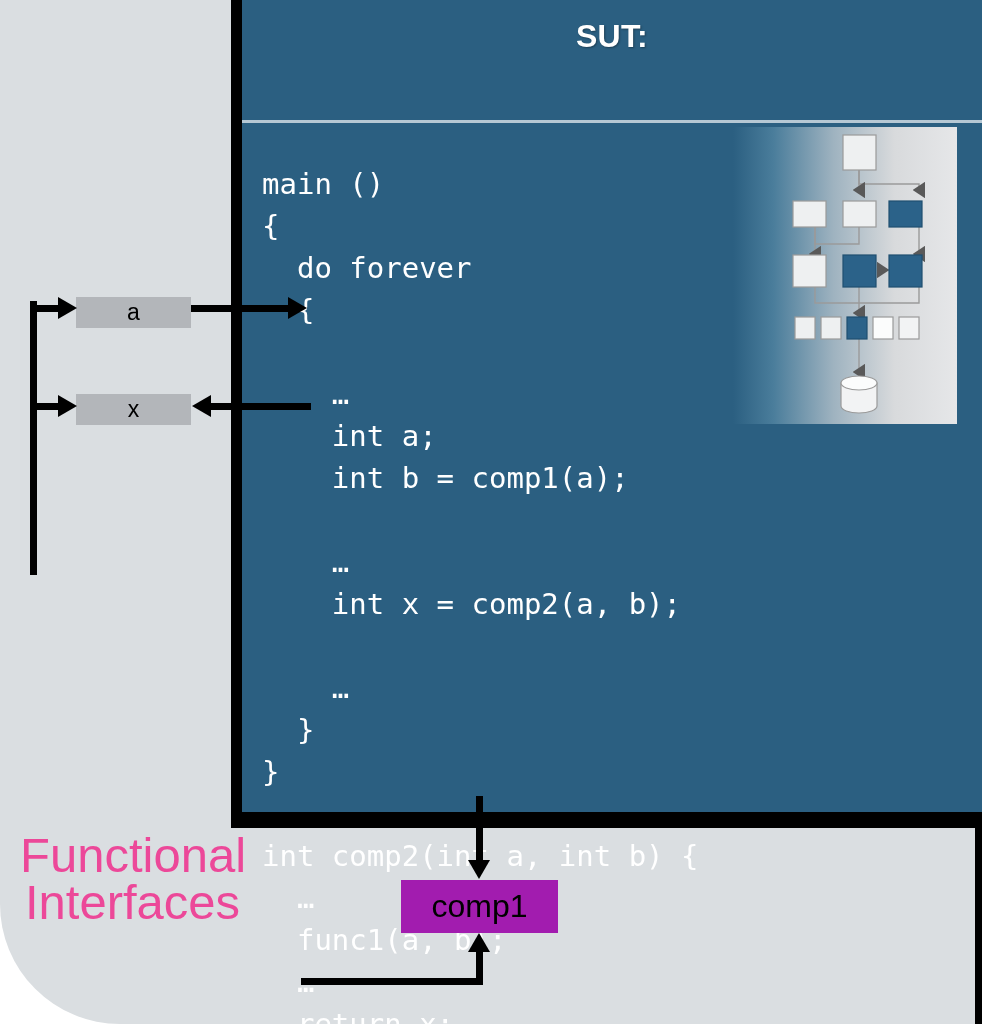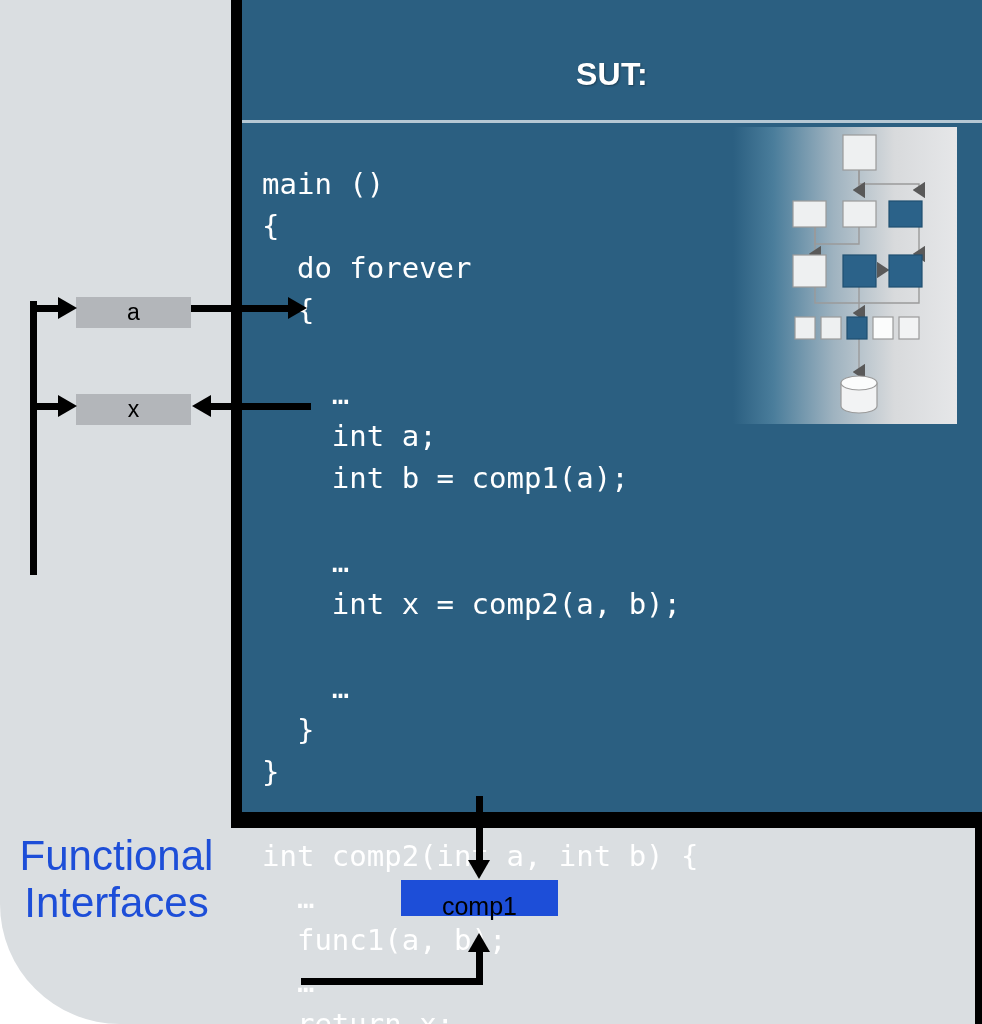"SUT:" .sut-title { margin-top: 38px -> none }
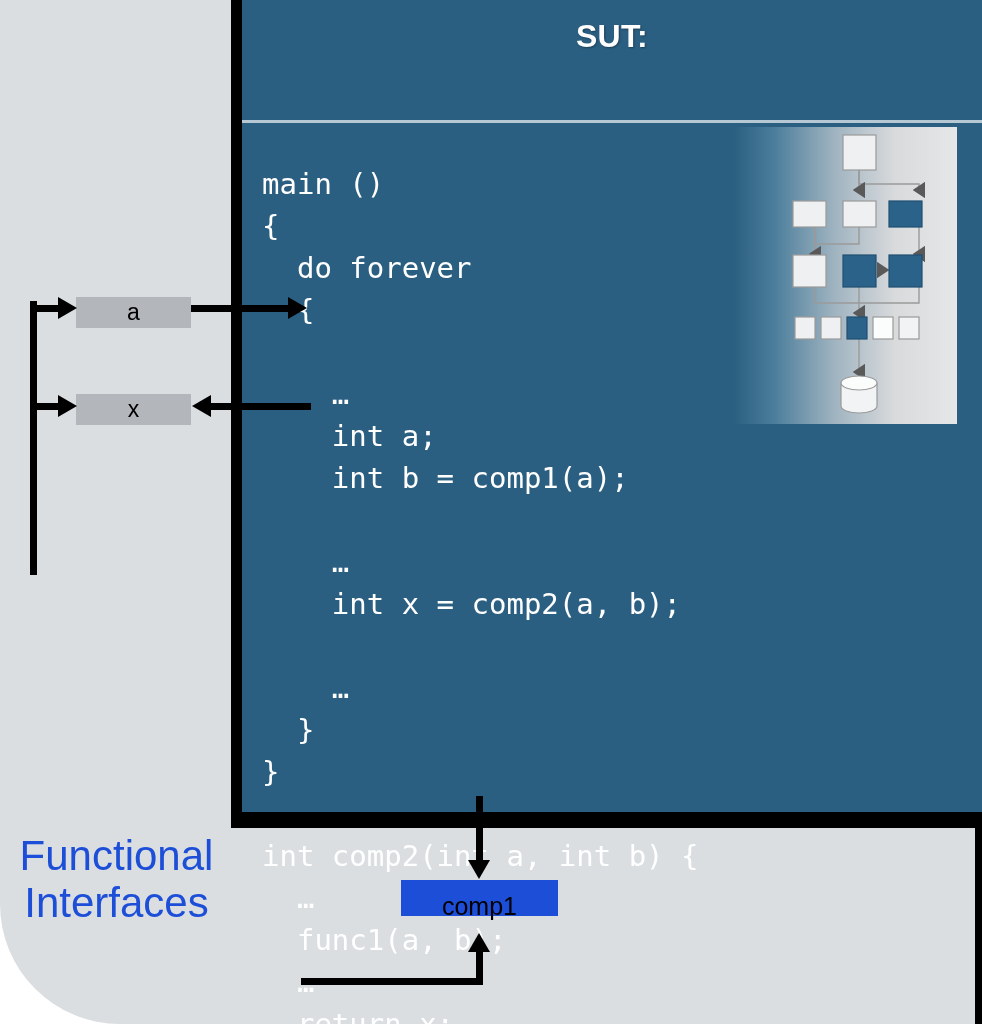"Functional" .caption { color: #1d4ed8 -> #ec4899; font-size: 42px -> 49px; left: 4px -> 20px }
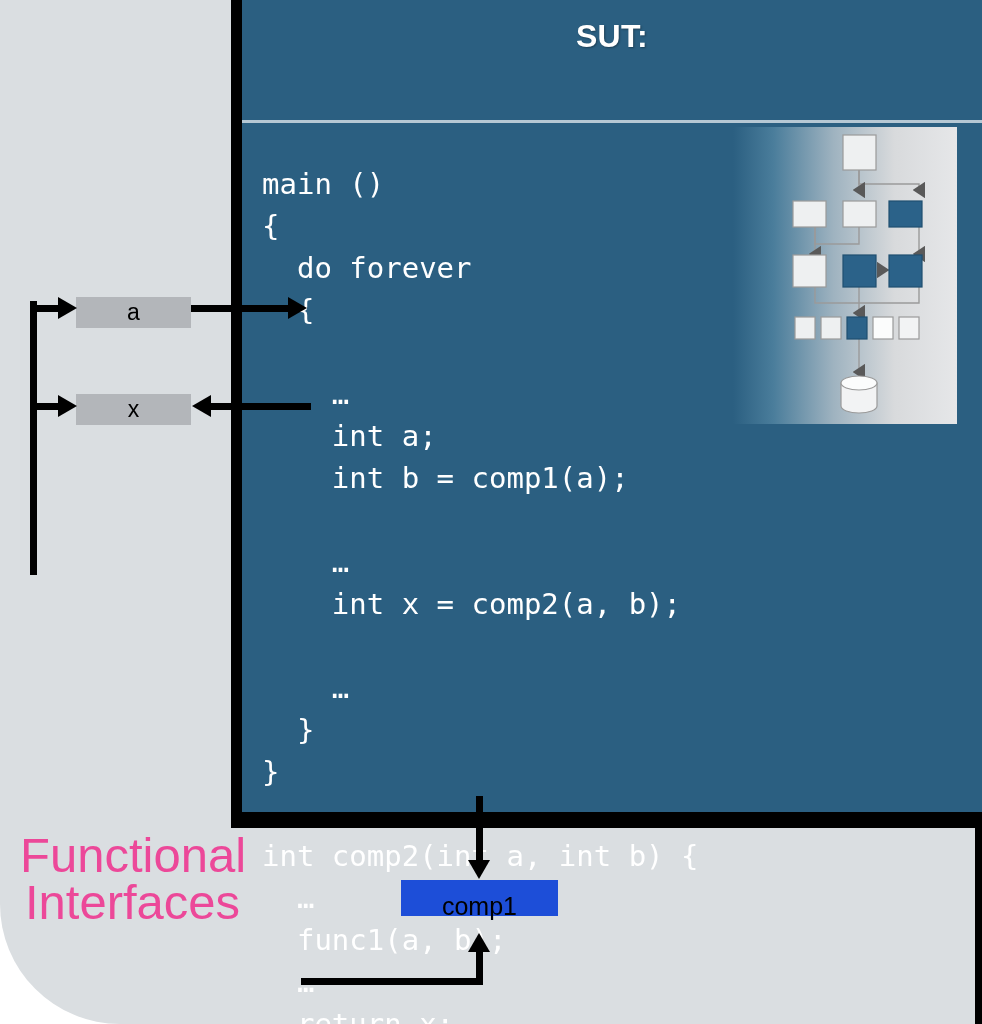"comp1" .comp-box { background: #1d4ed8 -> #a21caf; font-size: 25px -> 32px; height: 36px -> 53px }
